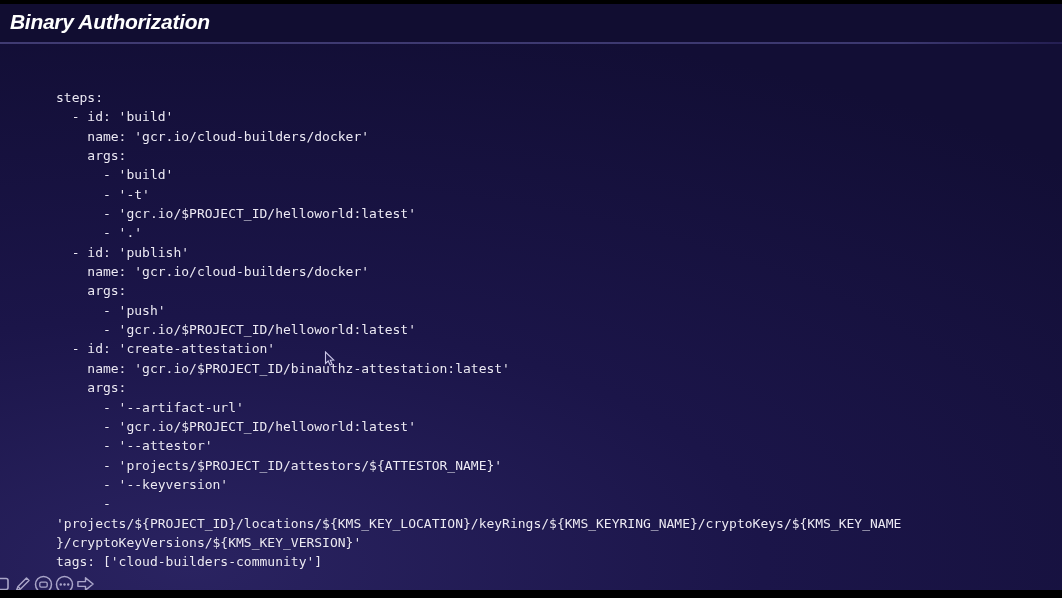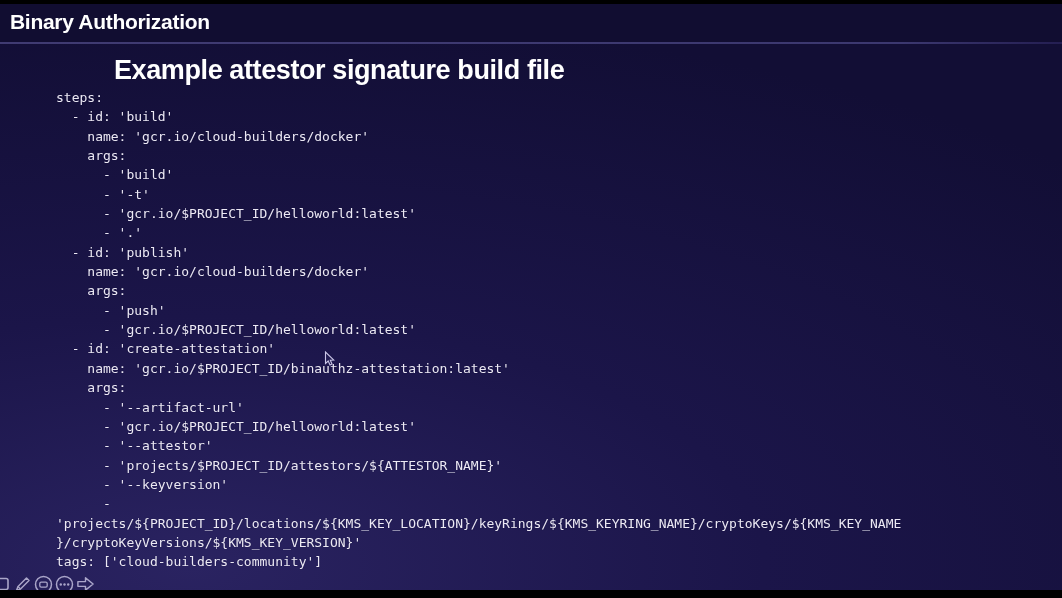"Binary Authorization" .header-bar { font-style: none -> italic }
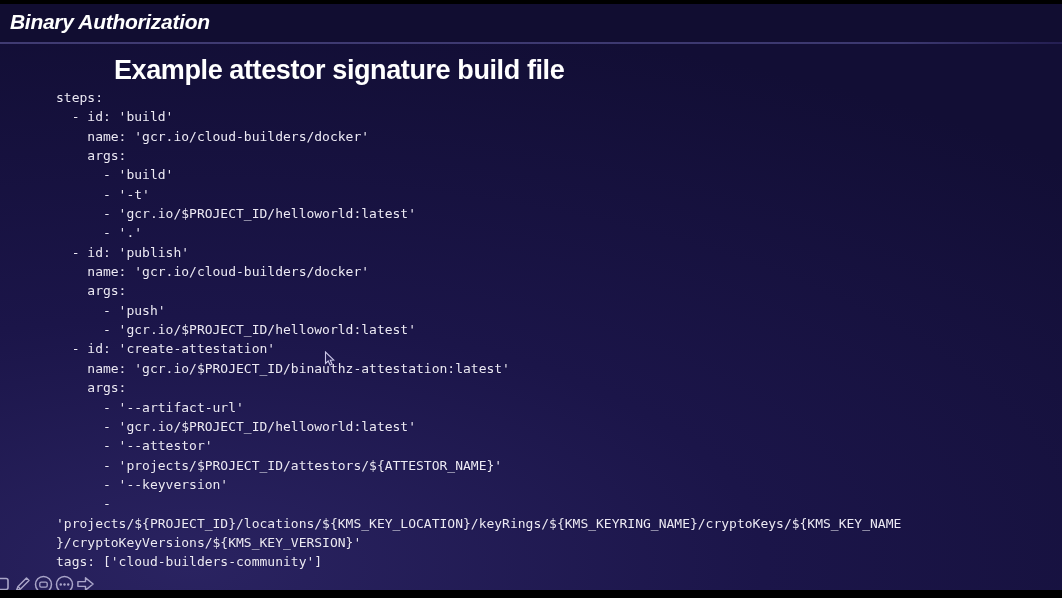"Example attestor signature build file" h1.slide-title { html: <h1>Example attestor signature build file</h1> -> none }
